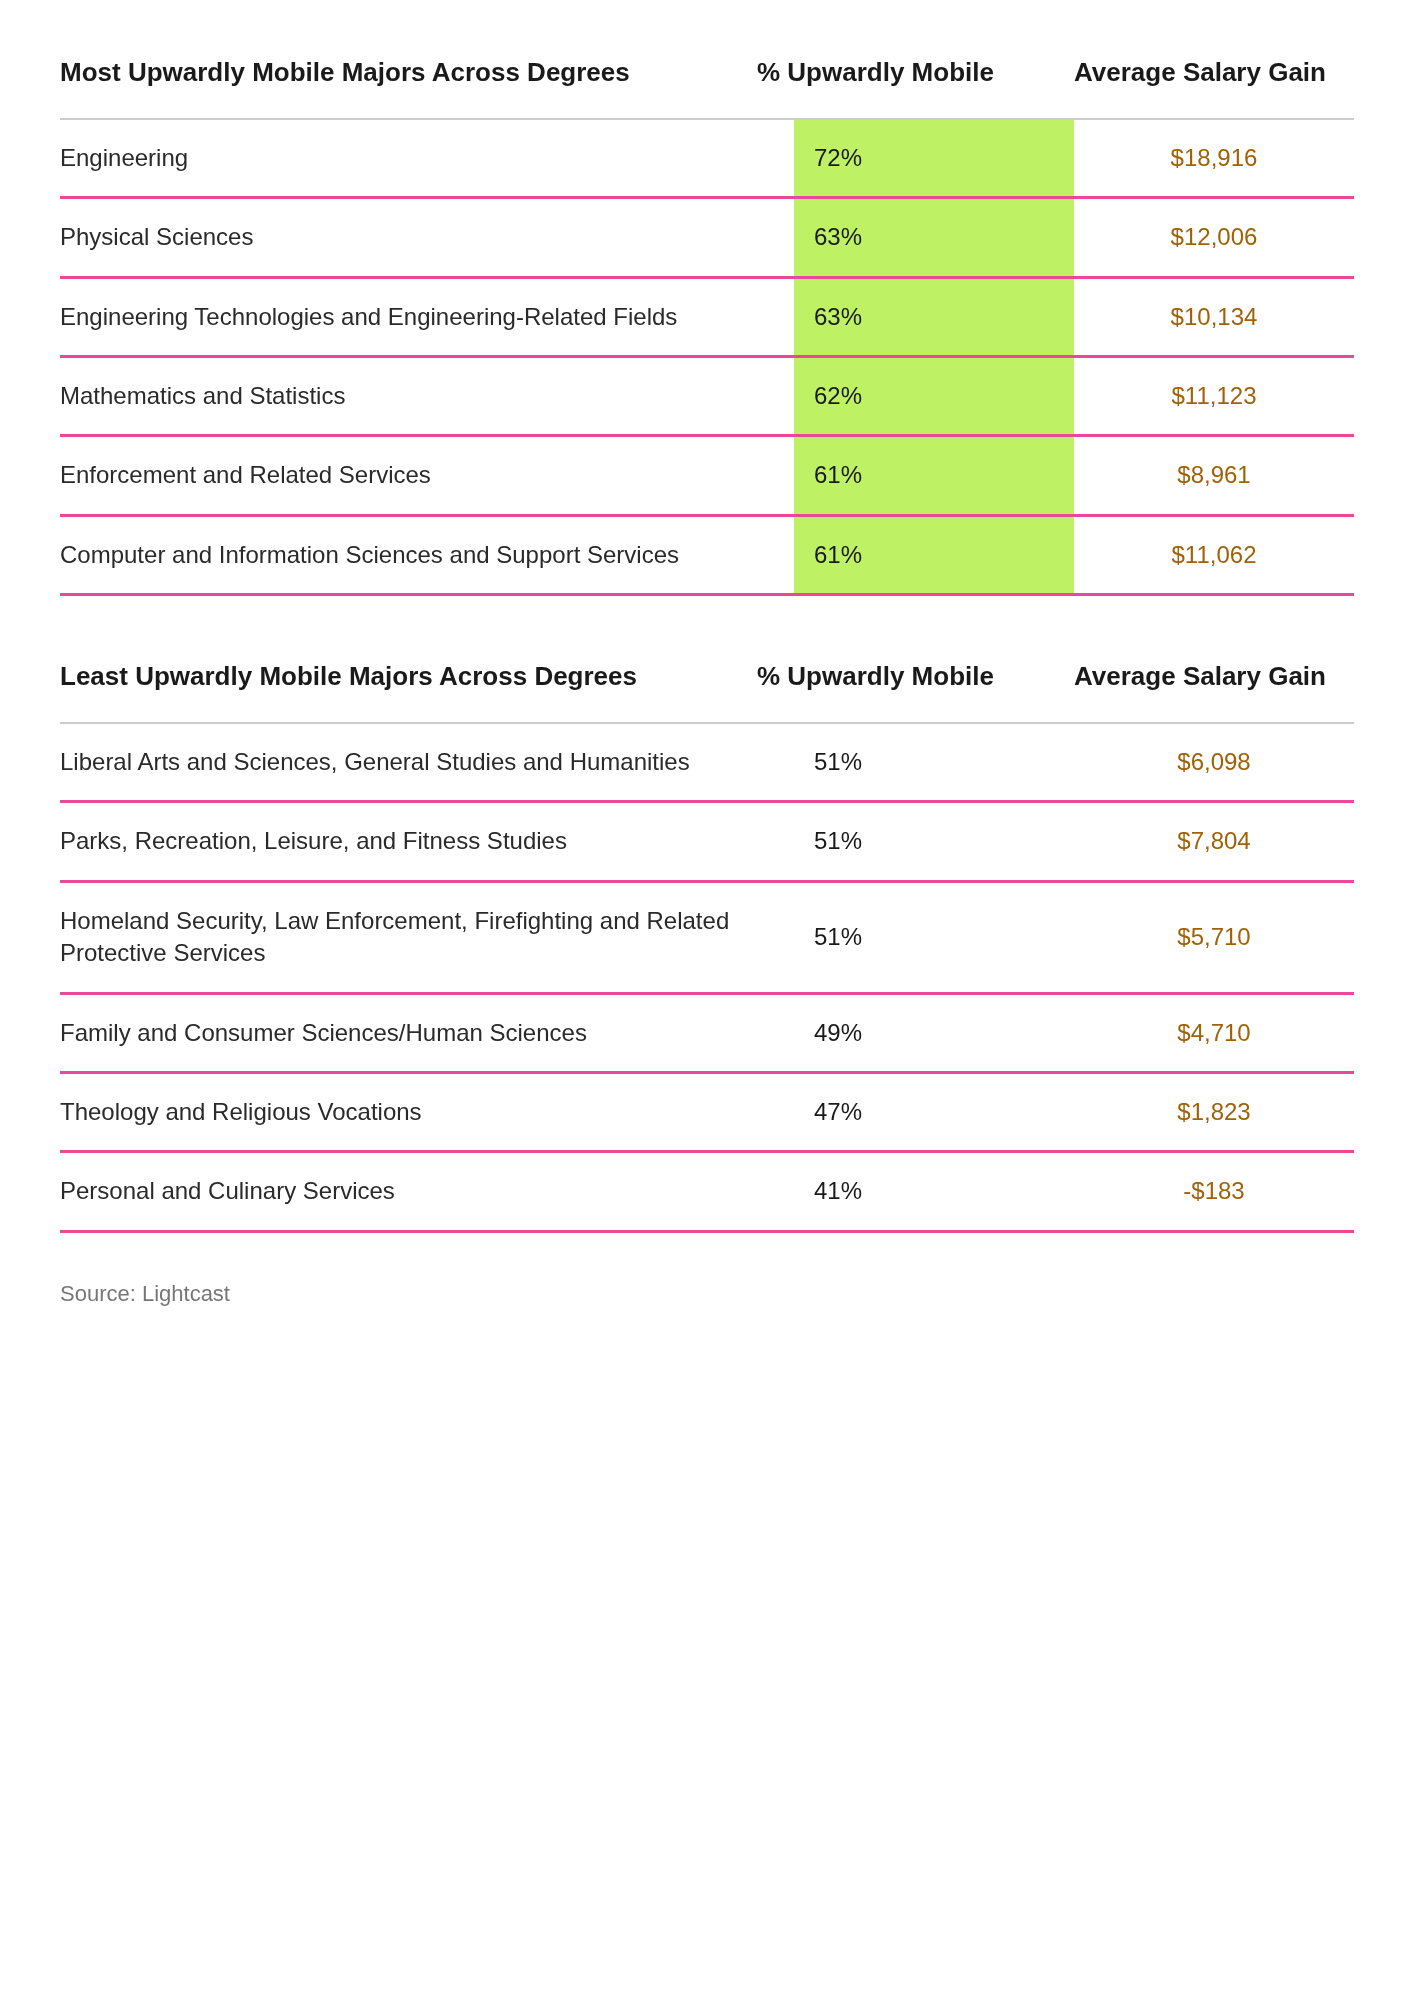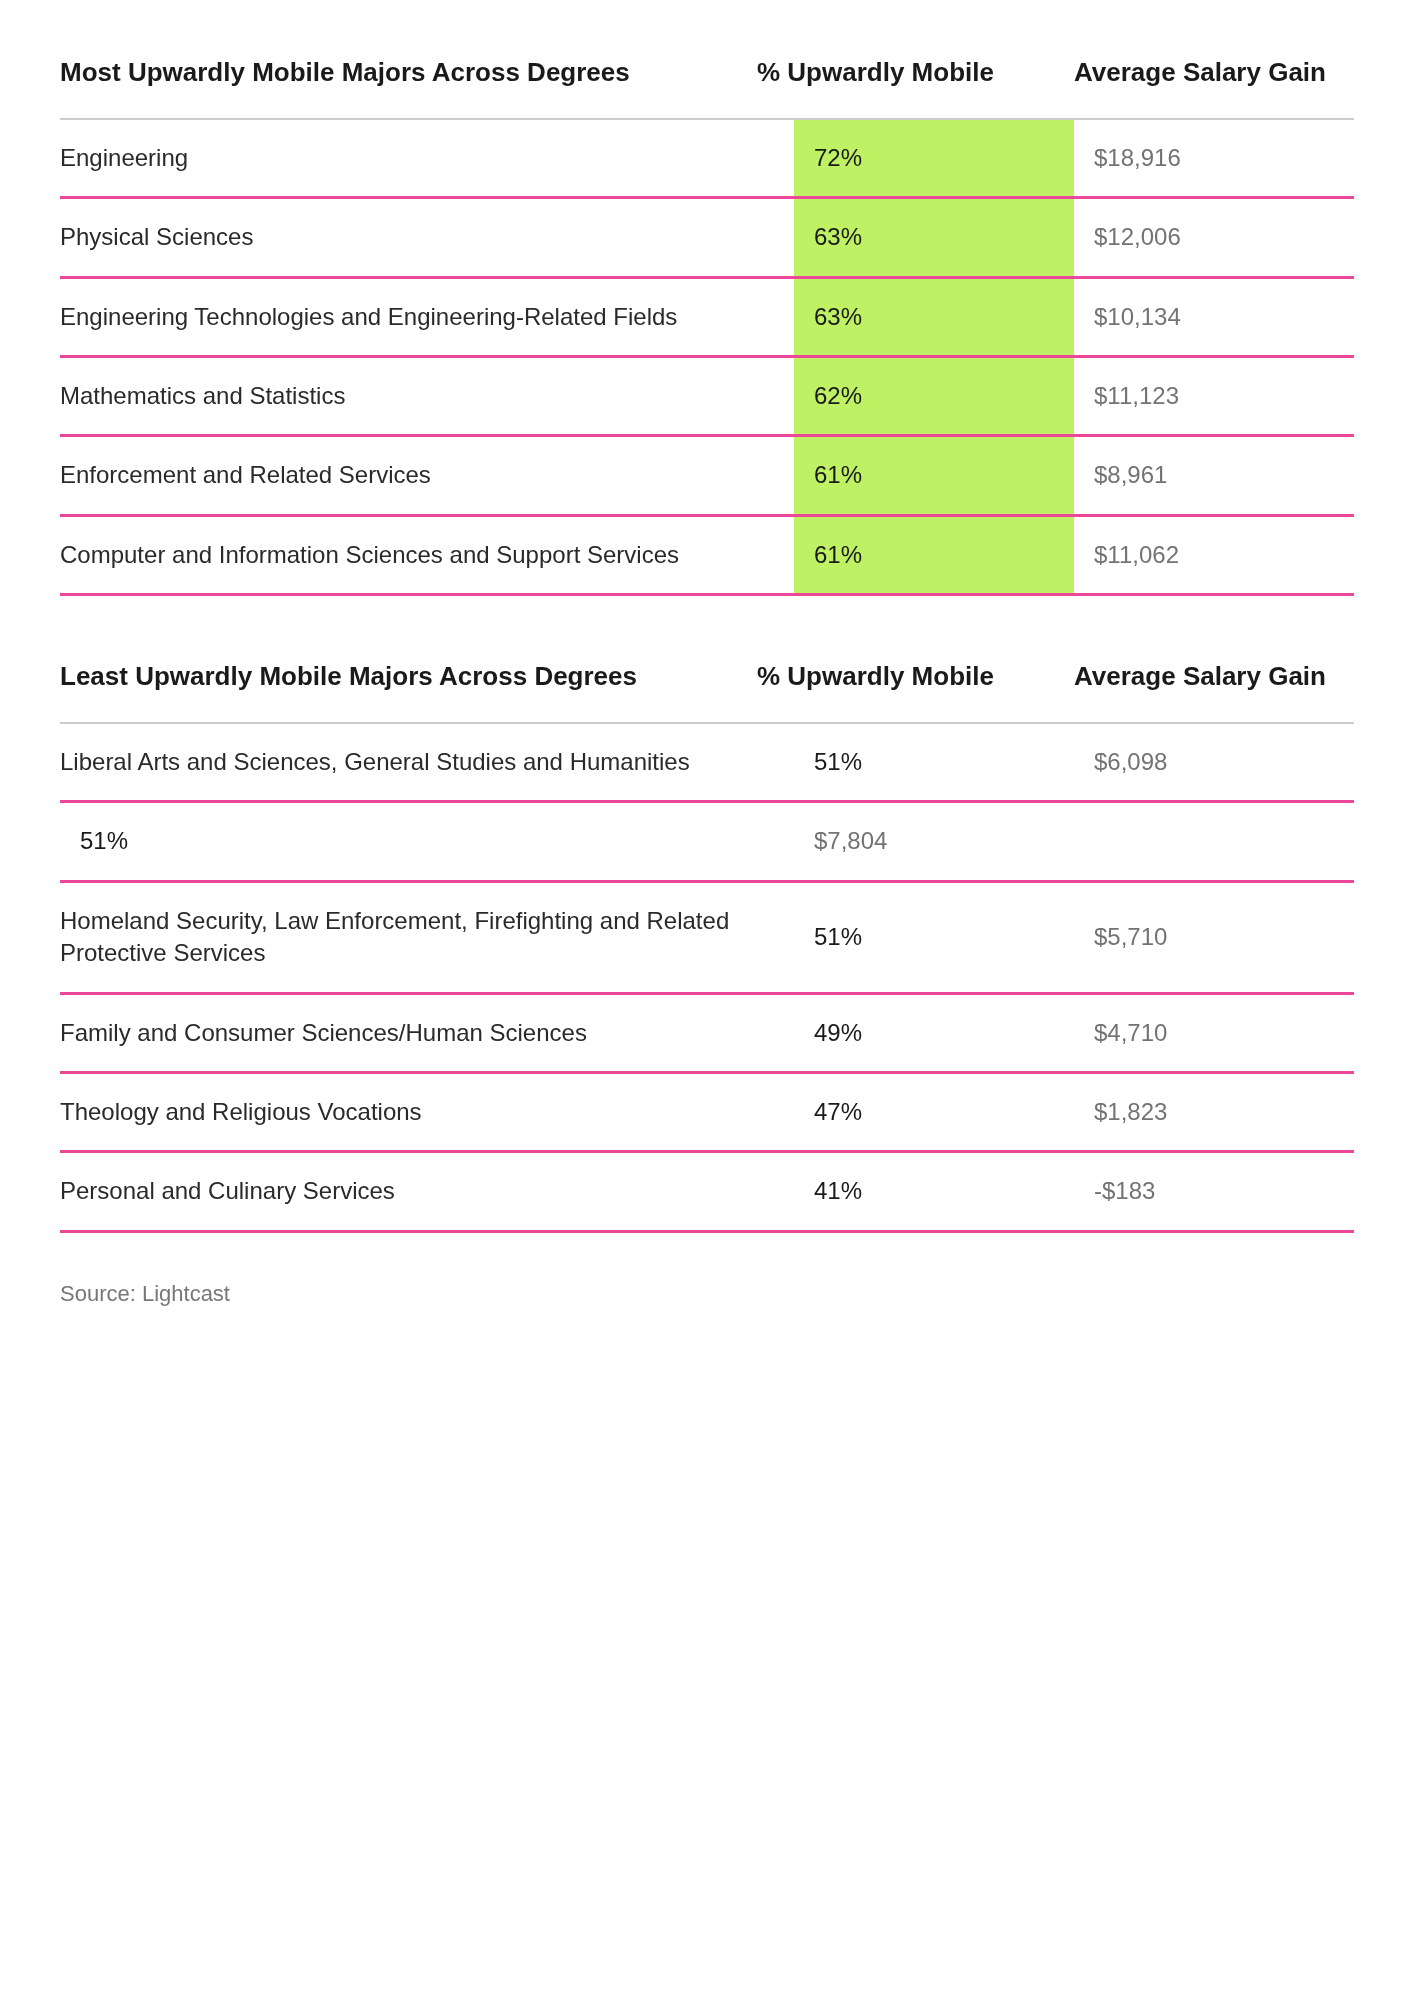"$18,916" .cell.salary { color: #737373 -> #a16207; text-align: none -> center }
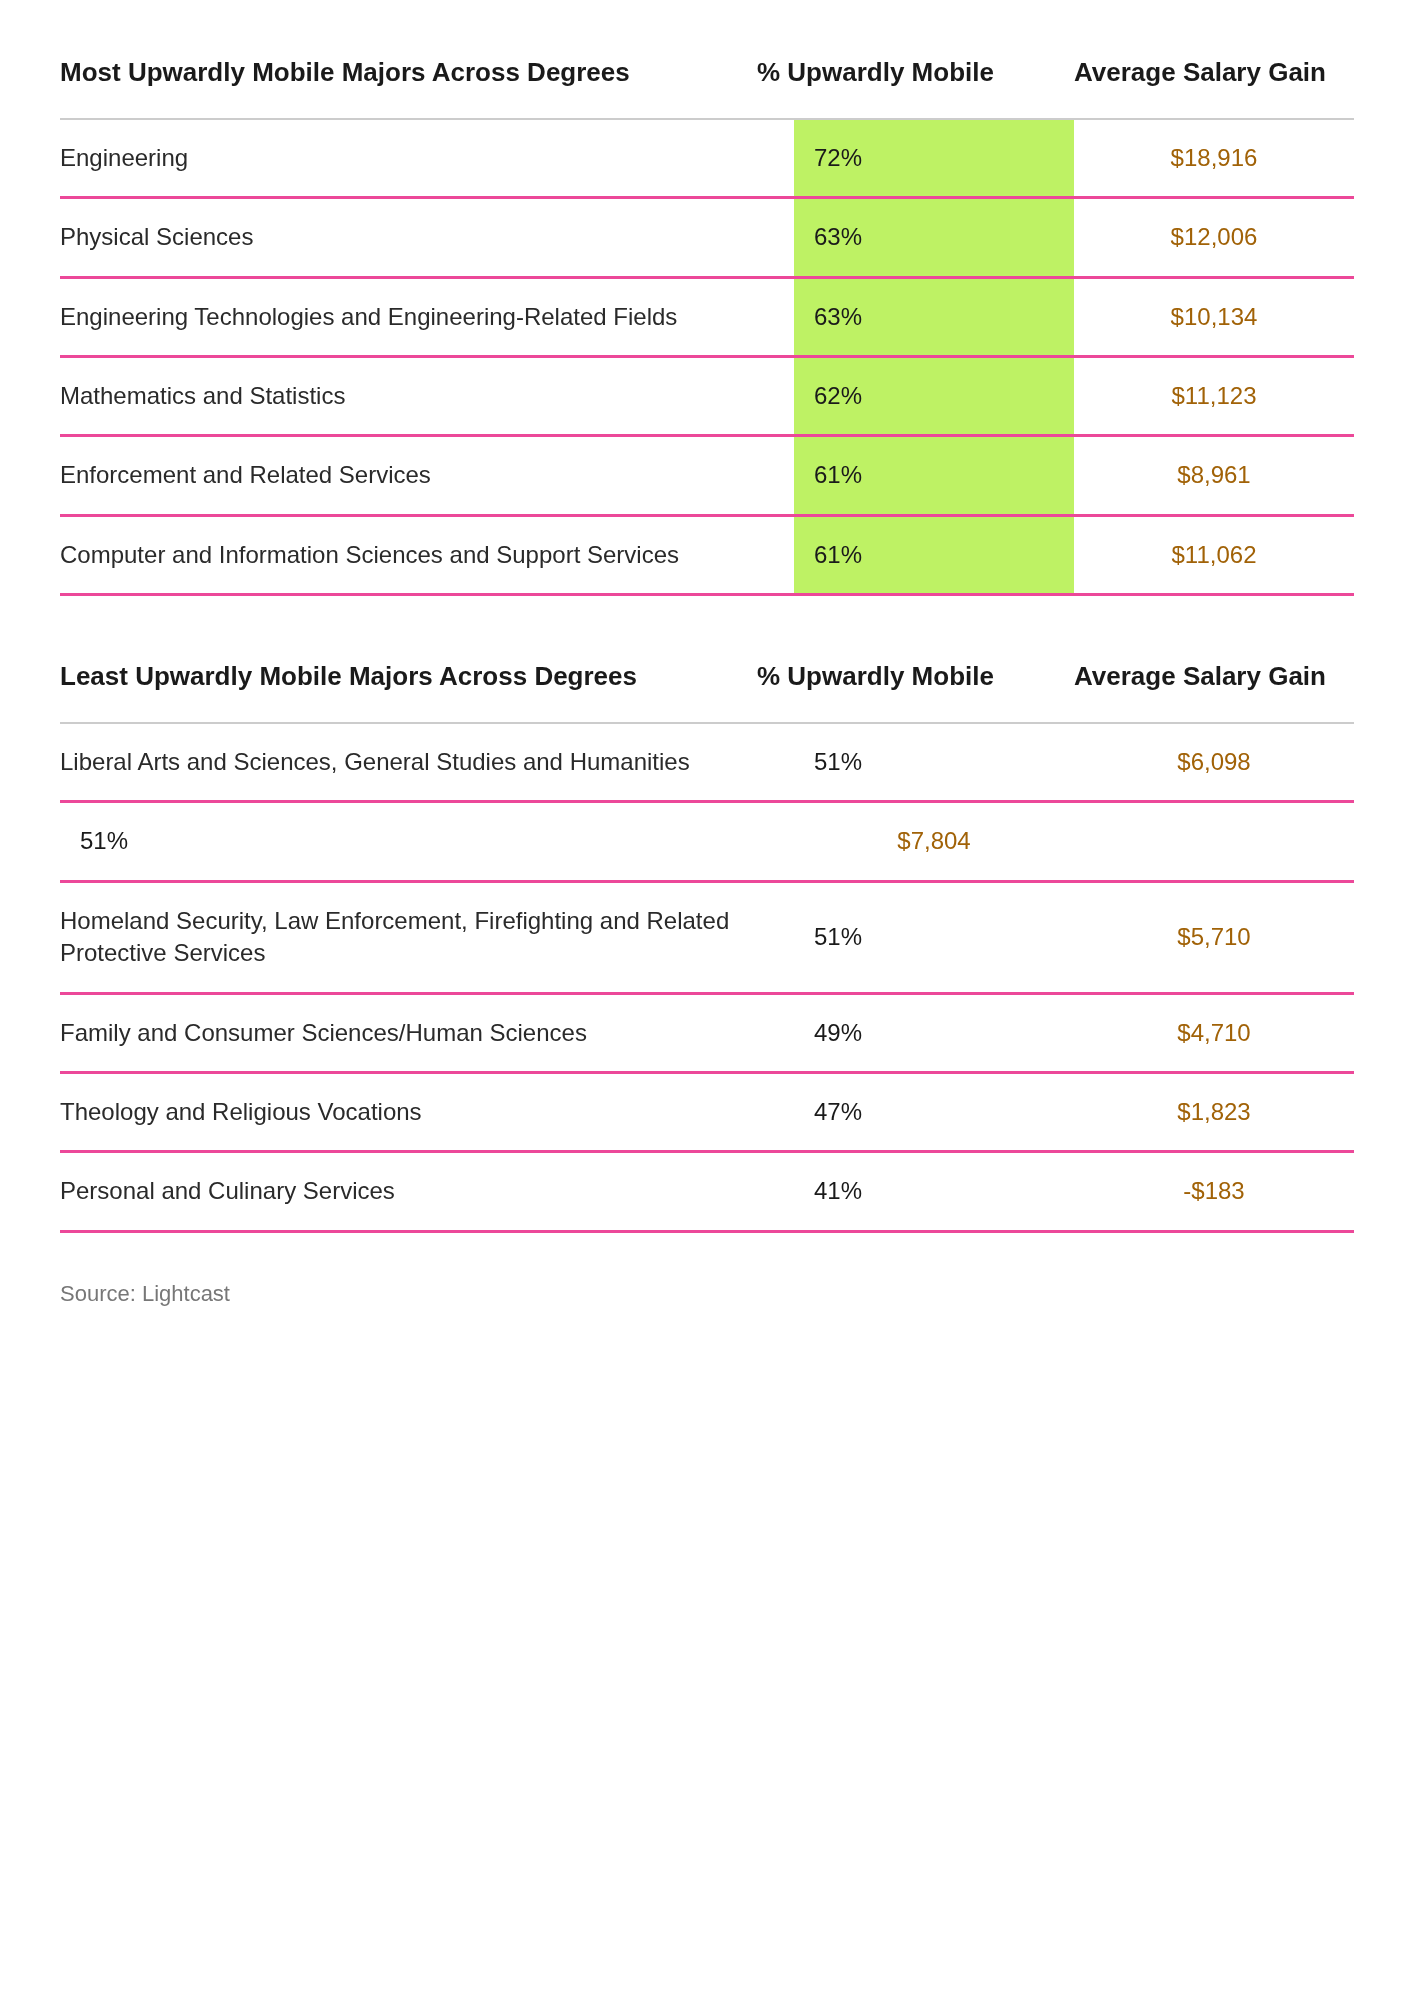"Parks, Recreation, Leisure, and Fitness" div.cell { html: none -> <div>Parks, Recreation, Leisure, and Fitness Studies</div> }
